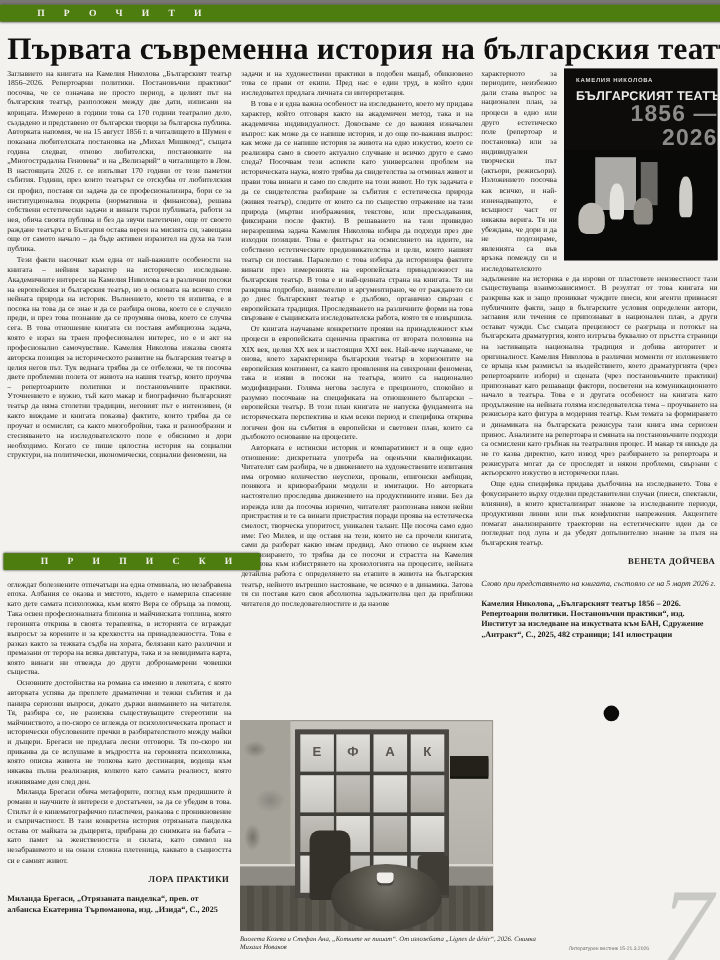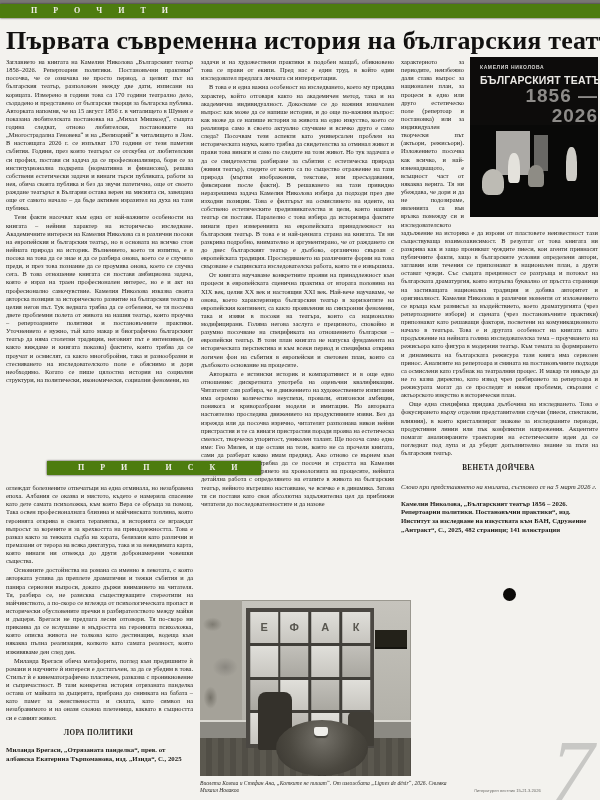"П Р И П И" div.section-bar { margin-left: 44px -> none }
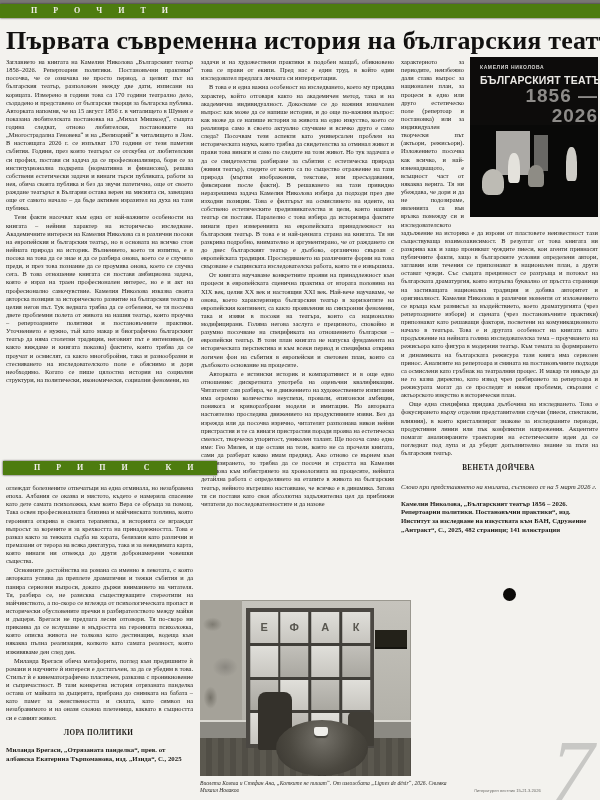"ВЕНЕТА ДОЙЧЕВА" .sig { text-align: center -> right }
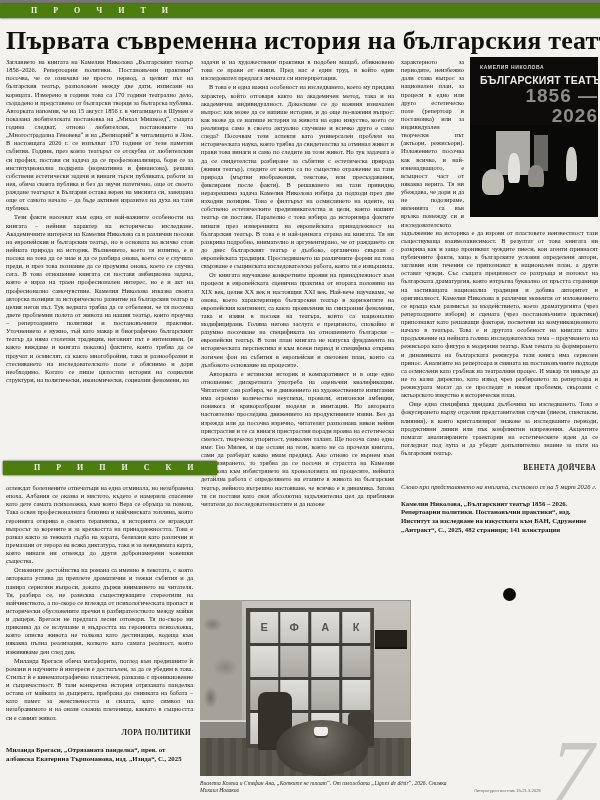"ЛОРА ПОЛИТИКИ" div.sig { text: ПОЛИТИКИ -> ПРАКТИКИ }
